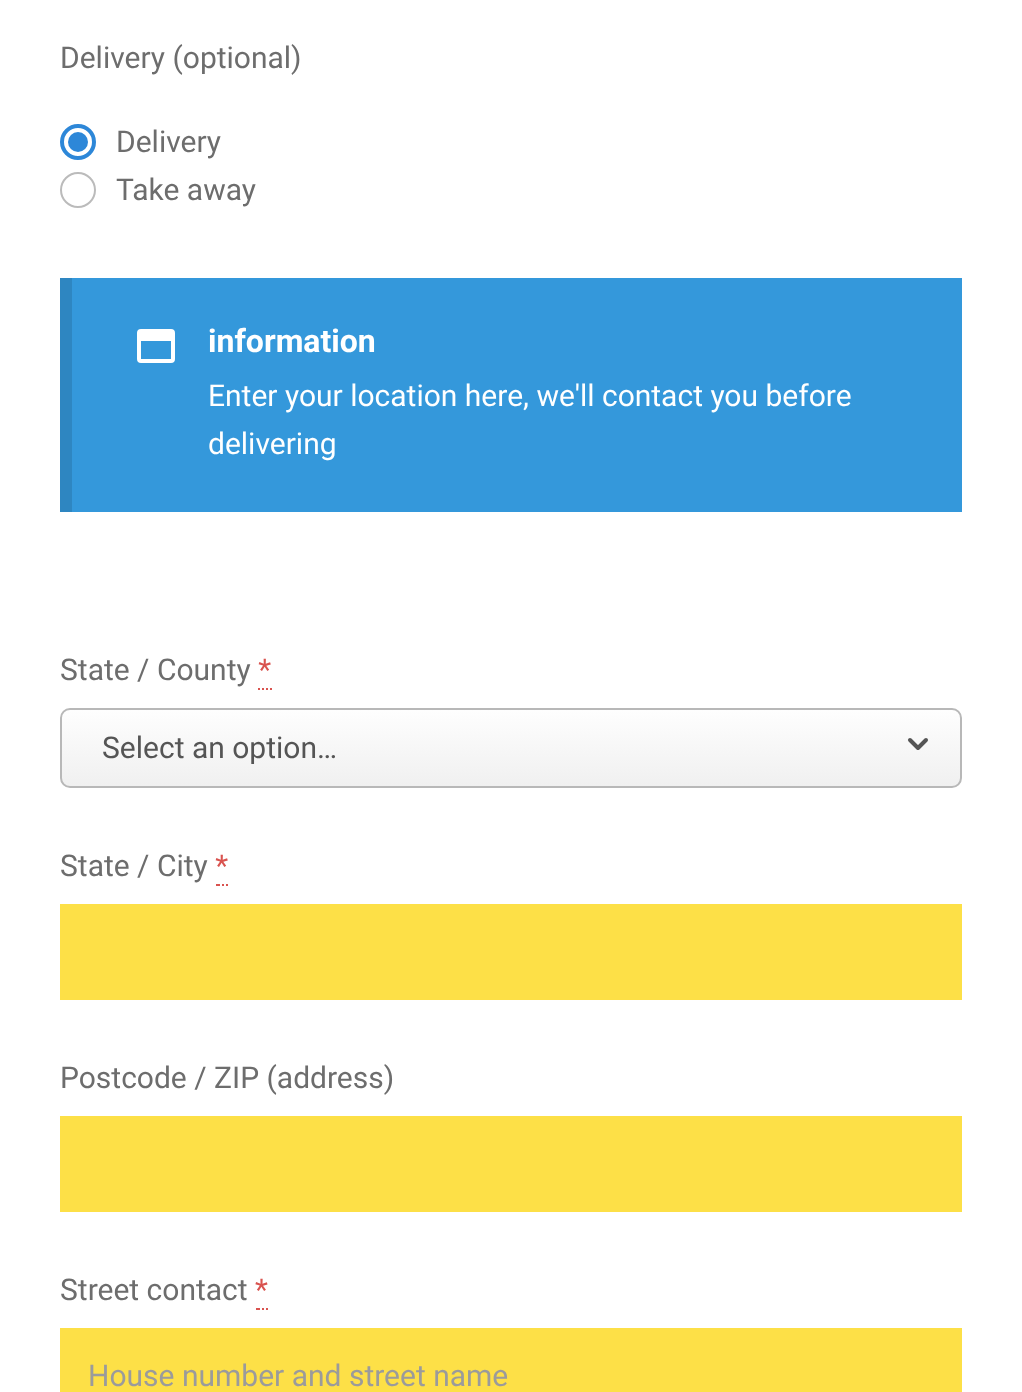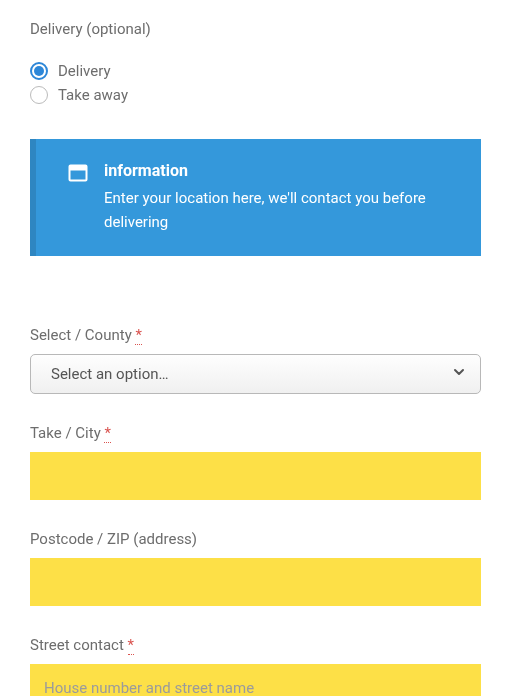"Select / County" span { text: Select -> State }
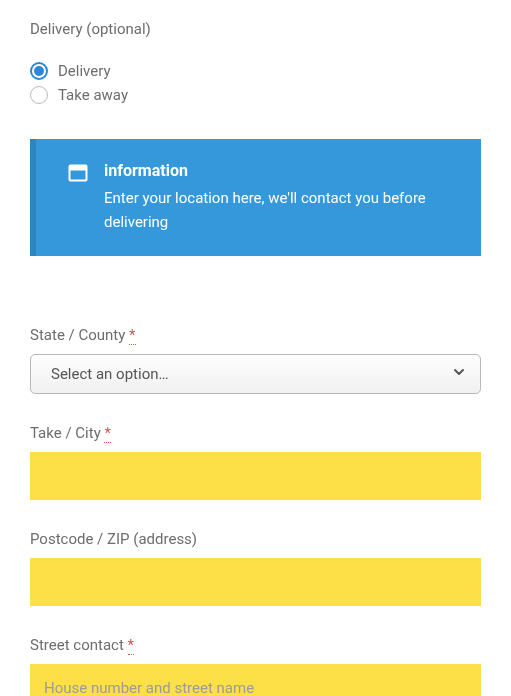"Take / City" span { text: Take -> State }
